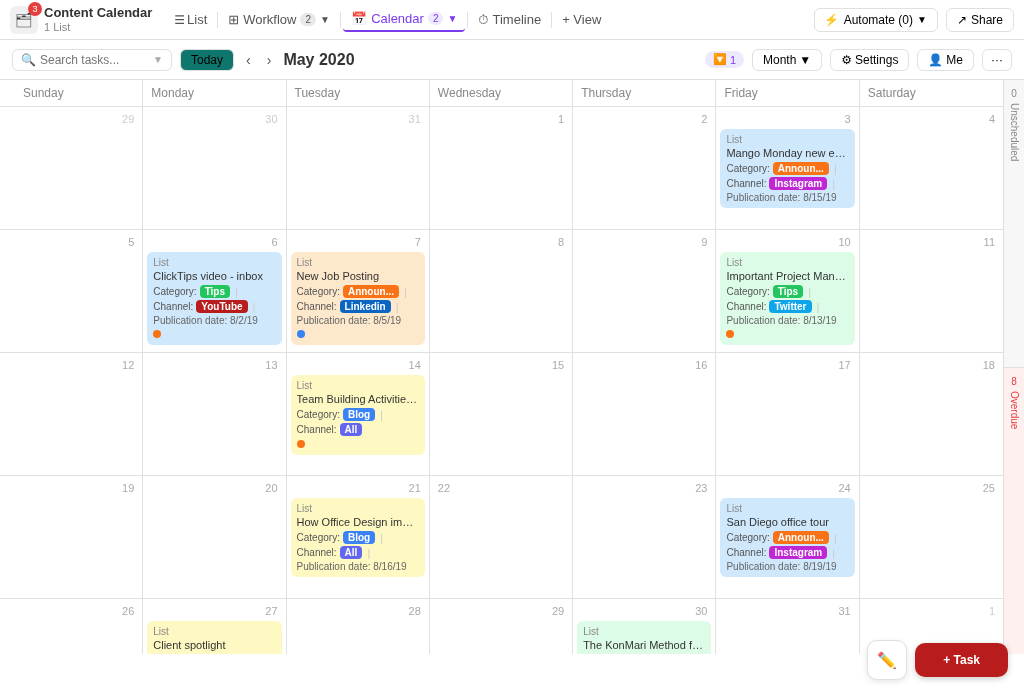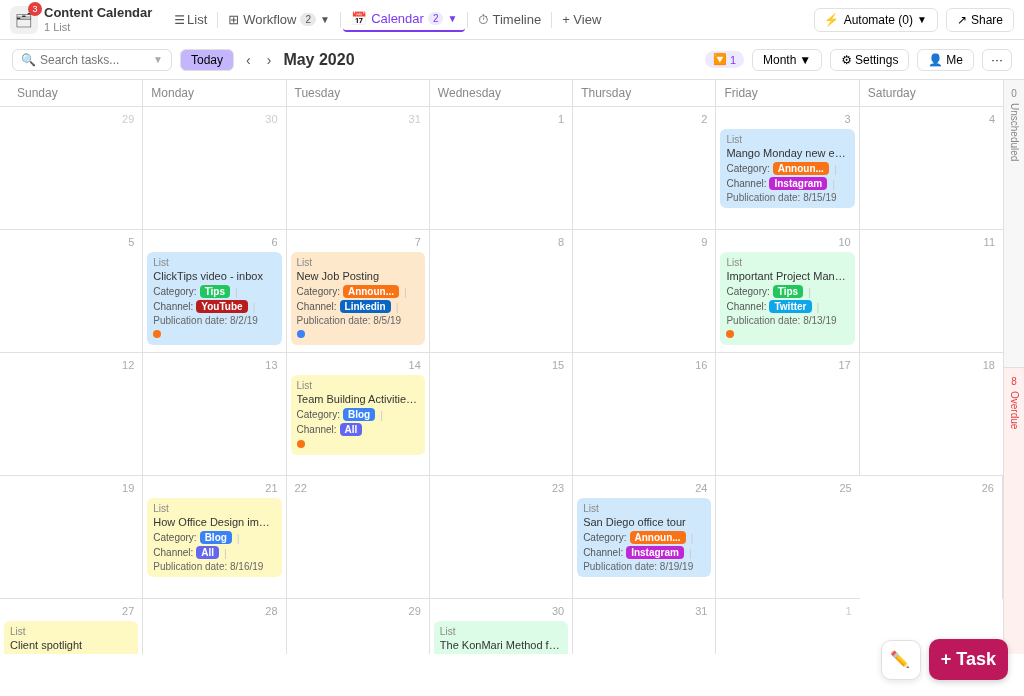"Today" button { background: #c4b5fd -> #0f766e }
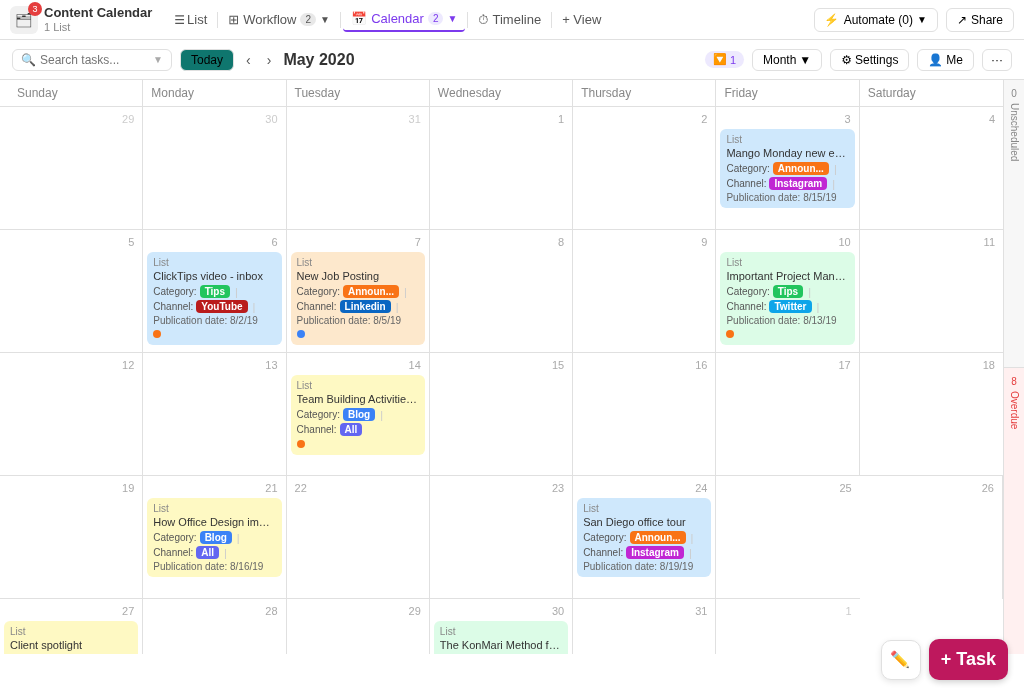"Sunday" div { padding: 6px 17px -> 6px 23px }
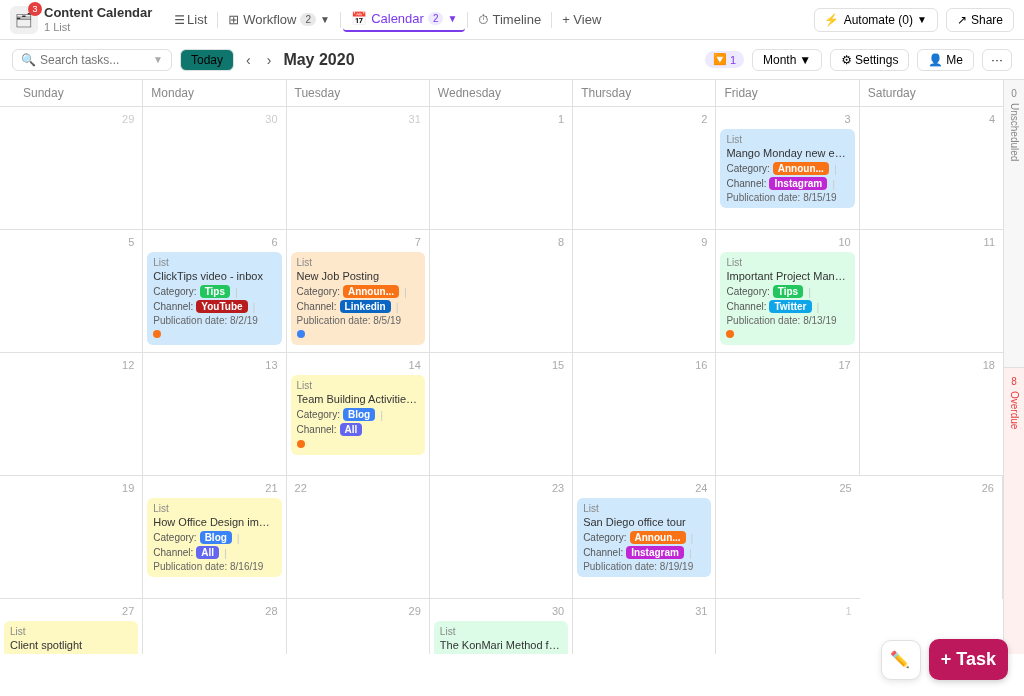"20" div { html: none -> <div> <div>20</div> </div> }
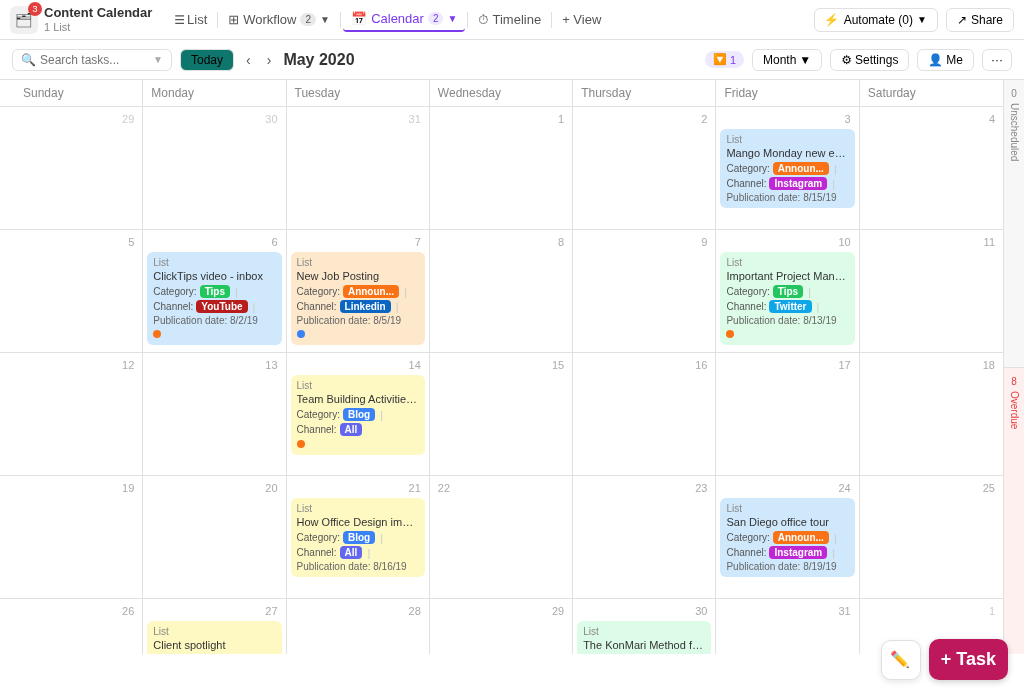"+ Task" button { background: #be185d -> #b91c1c; font-size: 18px -> 12px; padding: 10px 12px -> 10px 28px }
